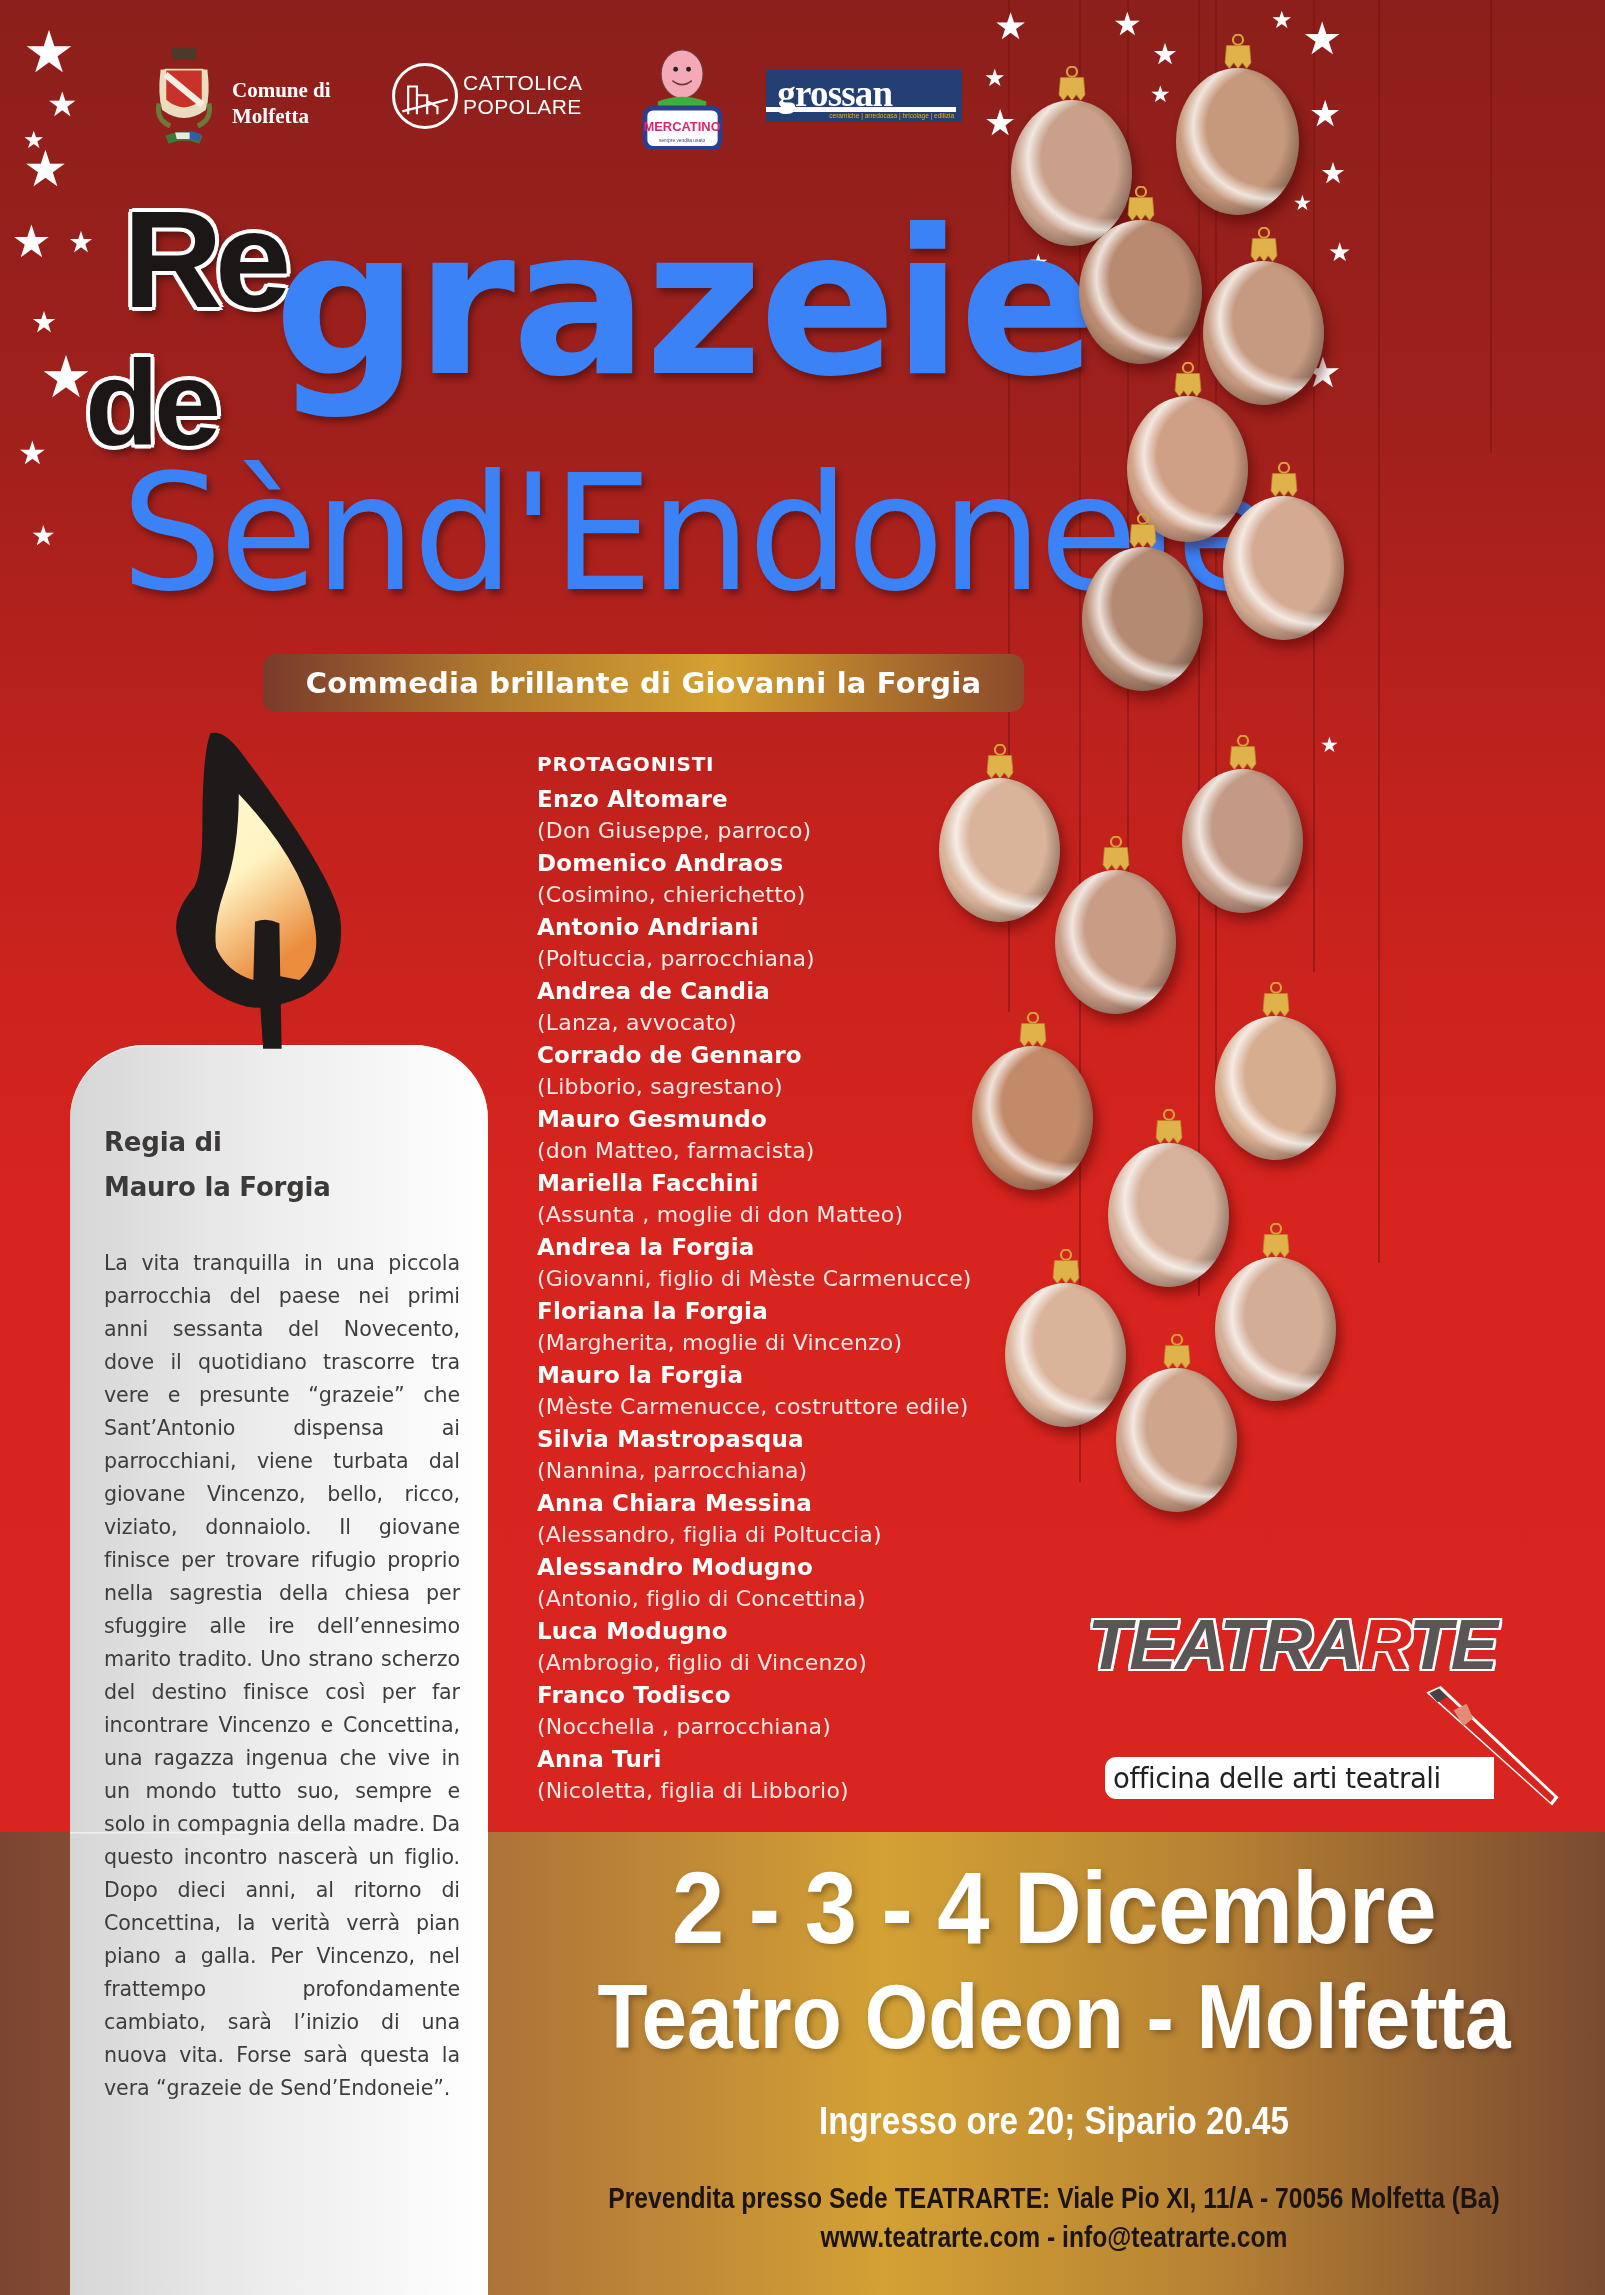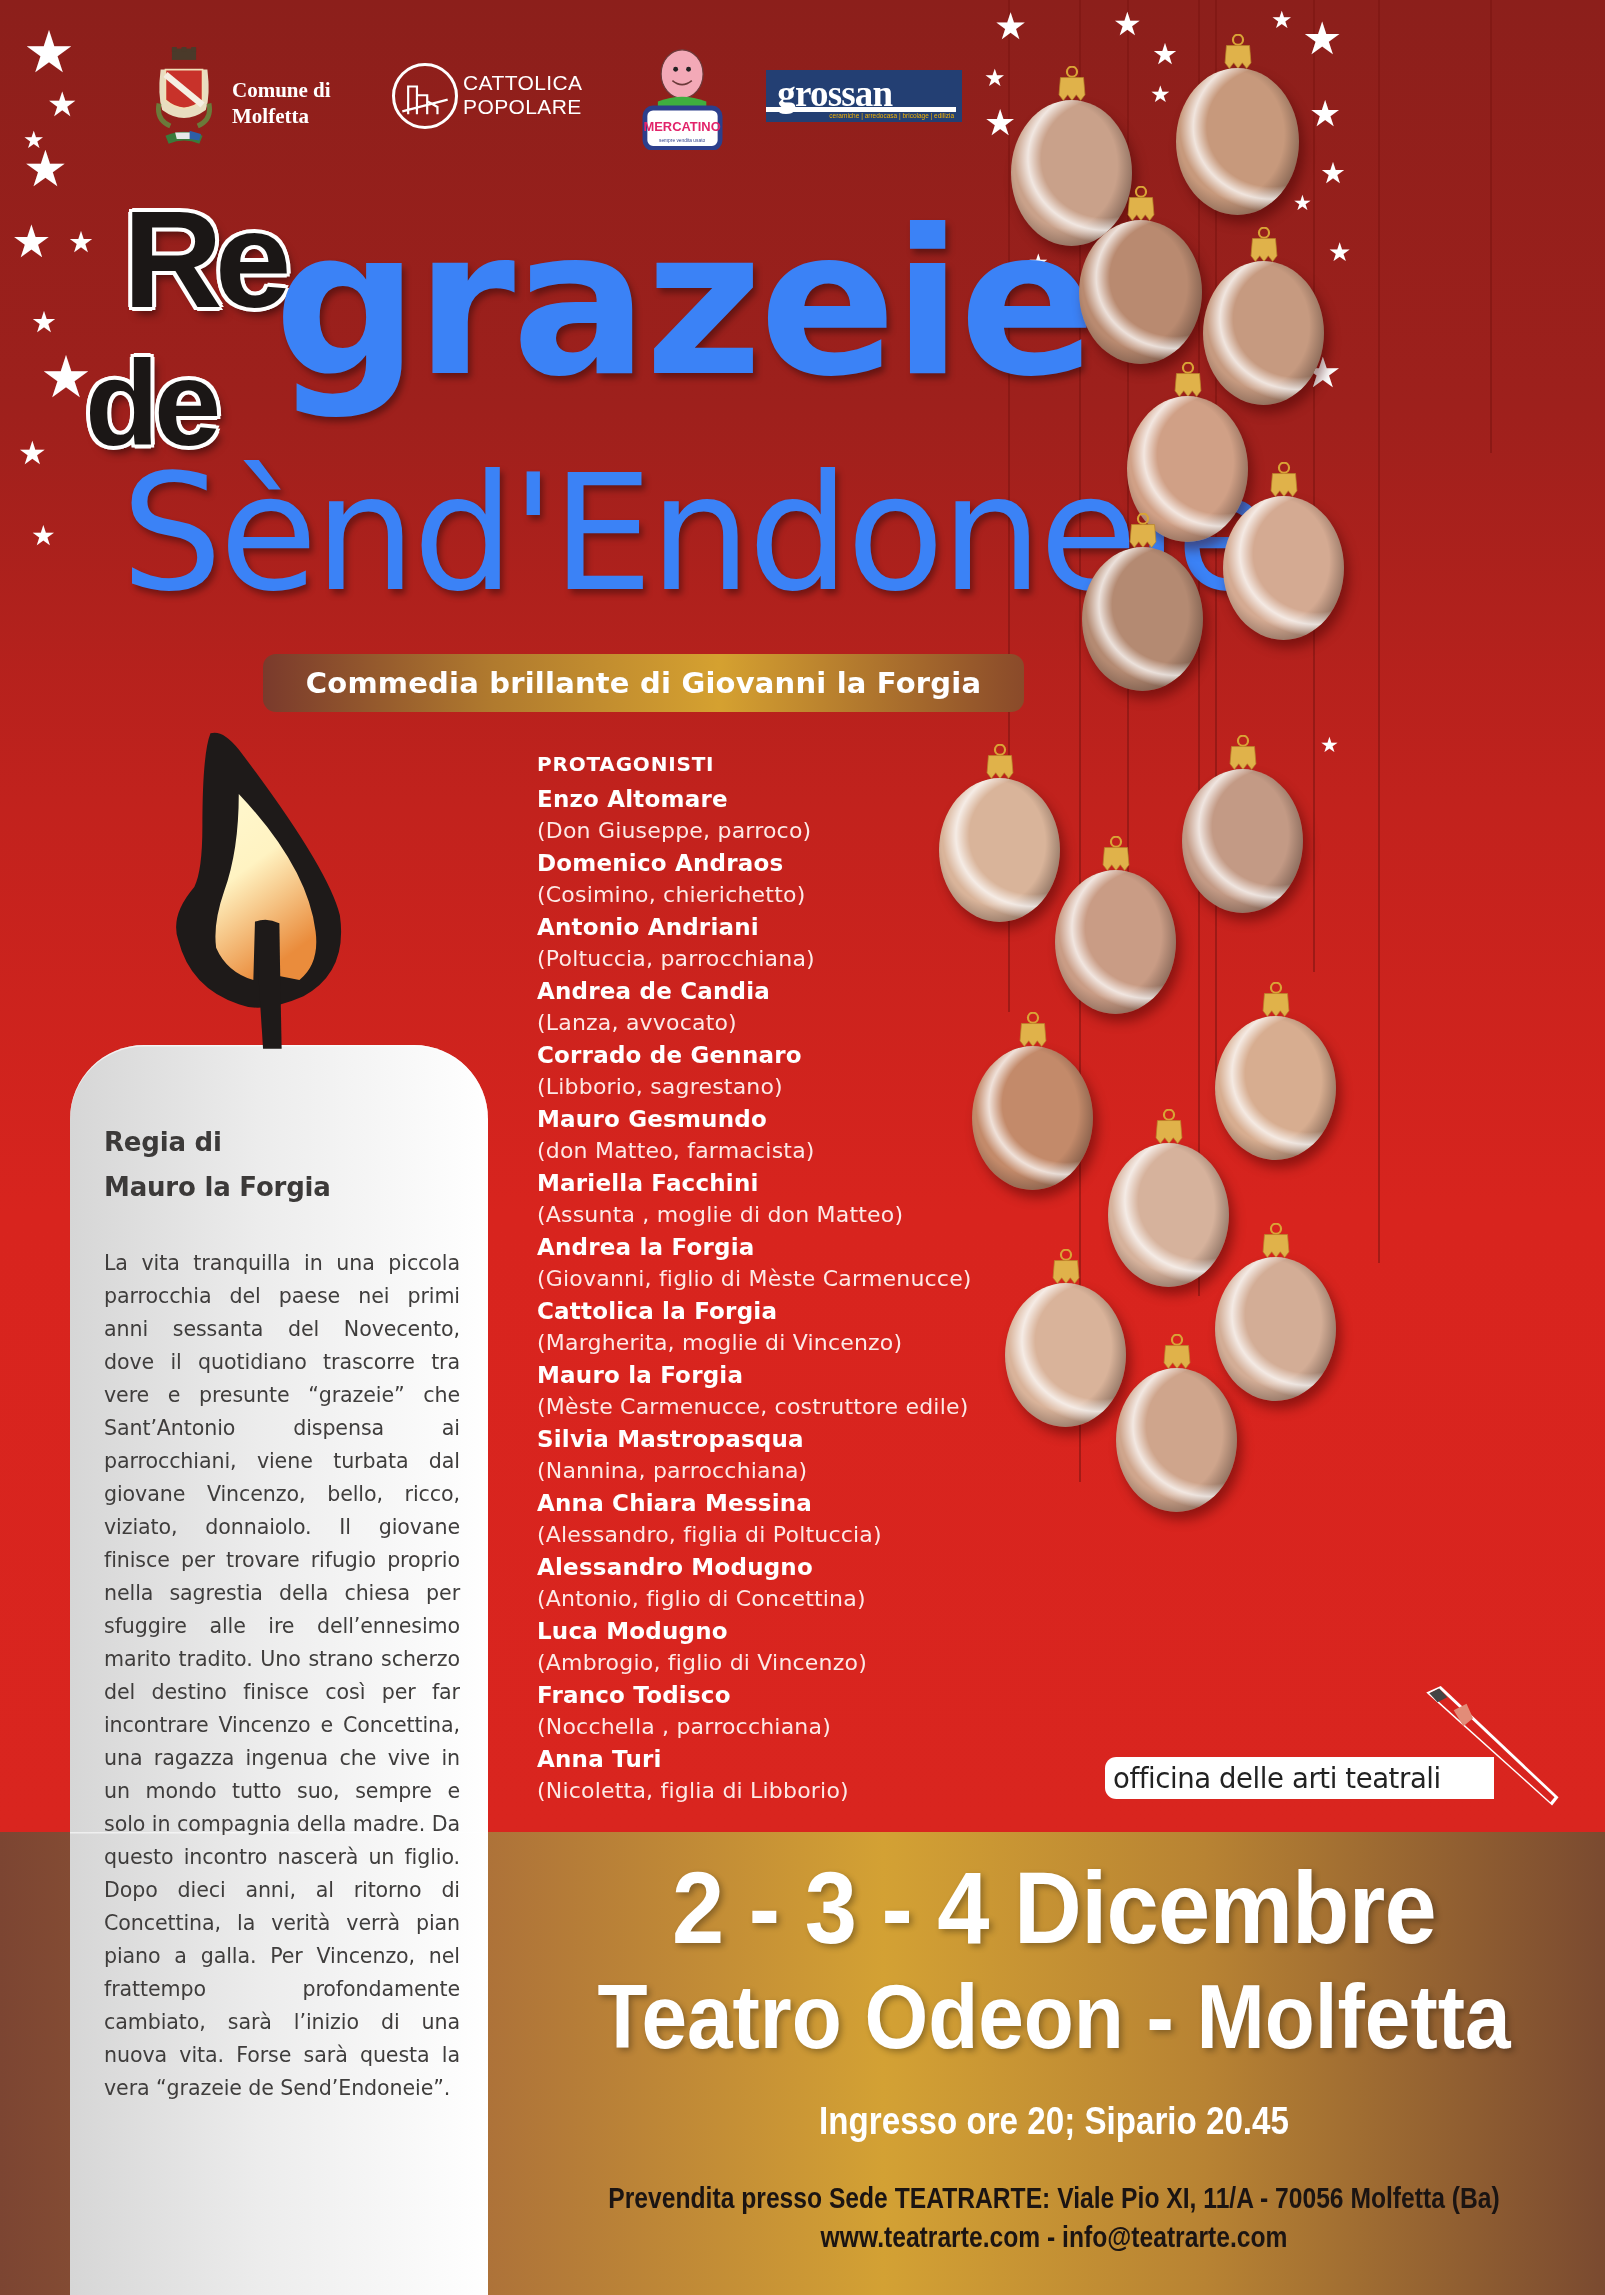"Cattolica la Forgia" div.name { text: Cattolica -> Floriana }
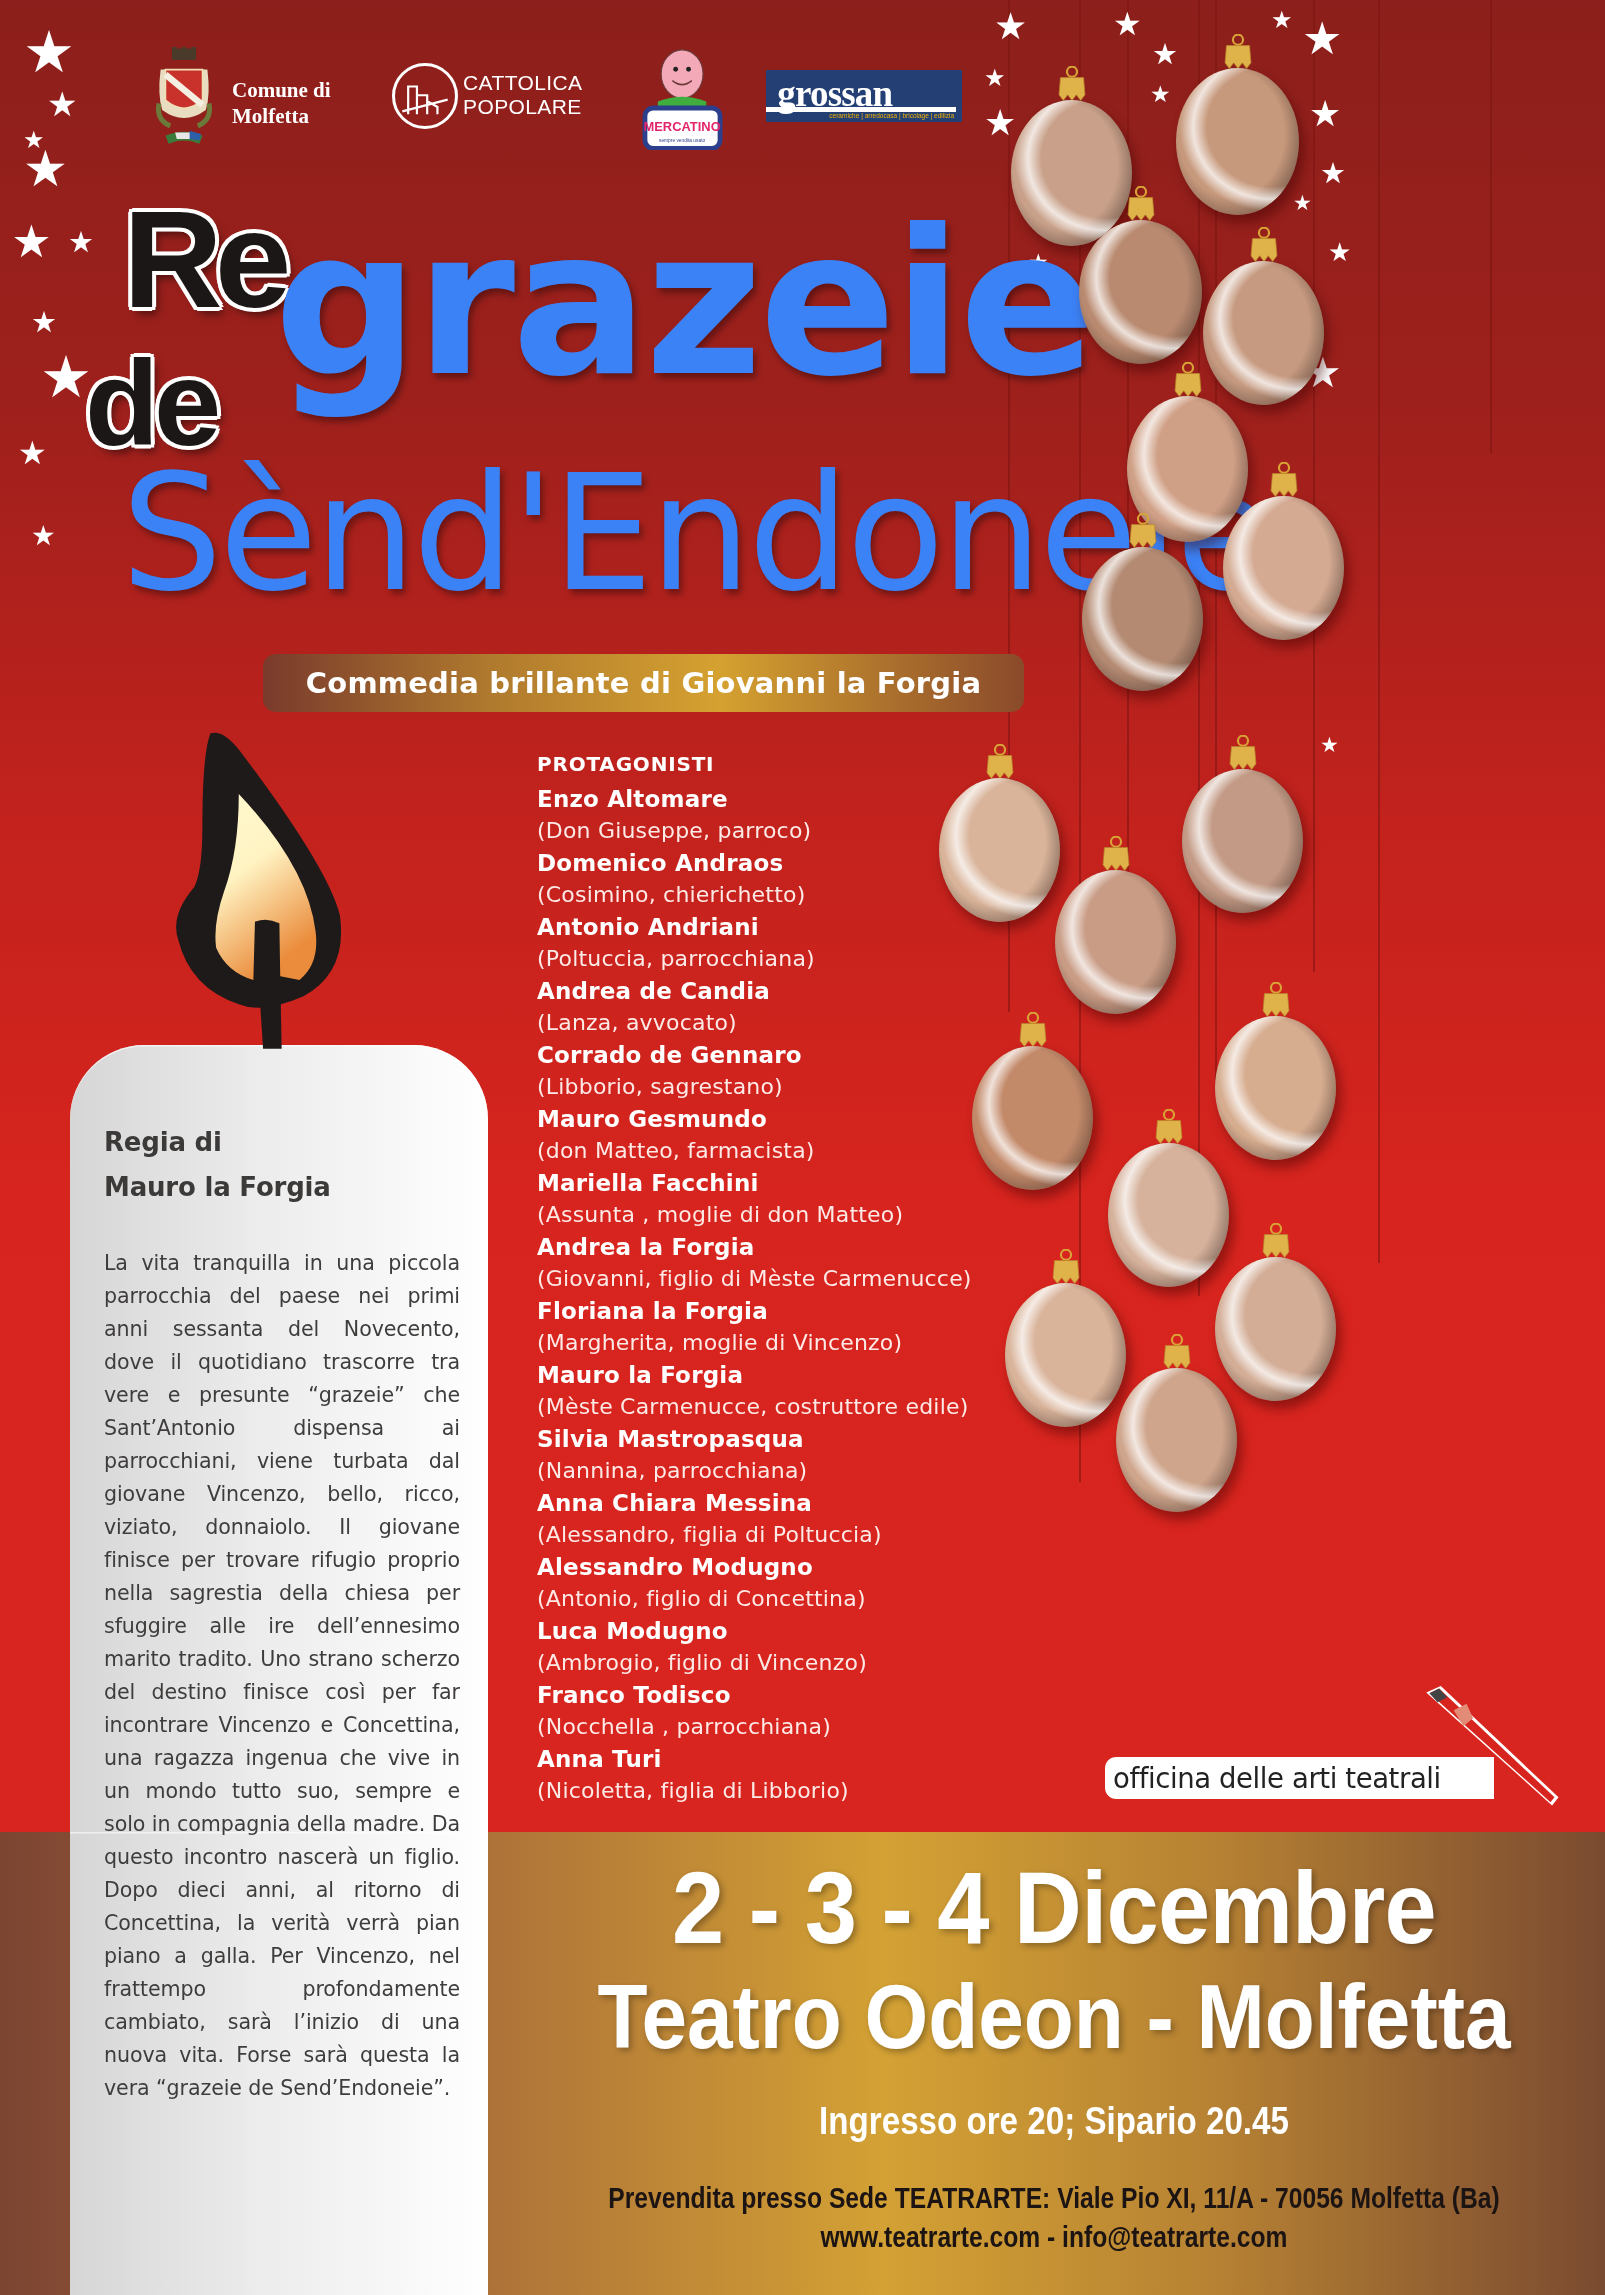"TEATRARTE" div.wordmark { html: none -> <div><span>TEATRA</span><span>R</span><span>TE</span></div> }
